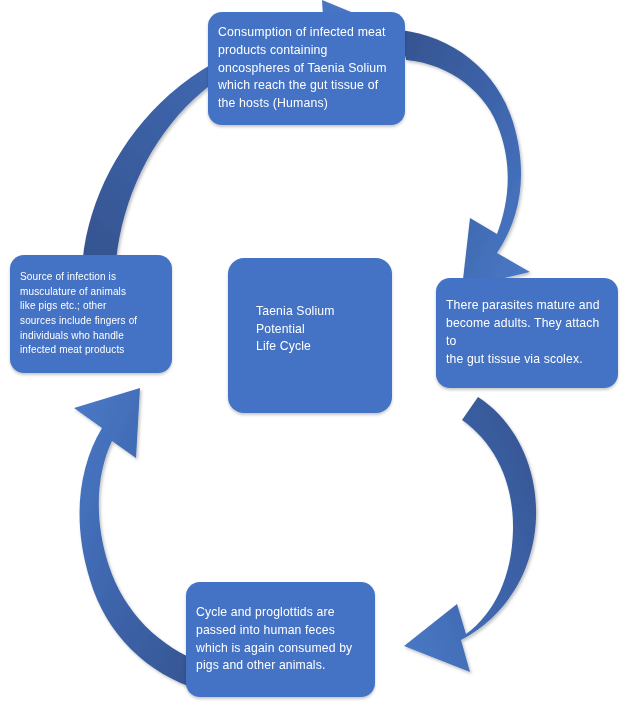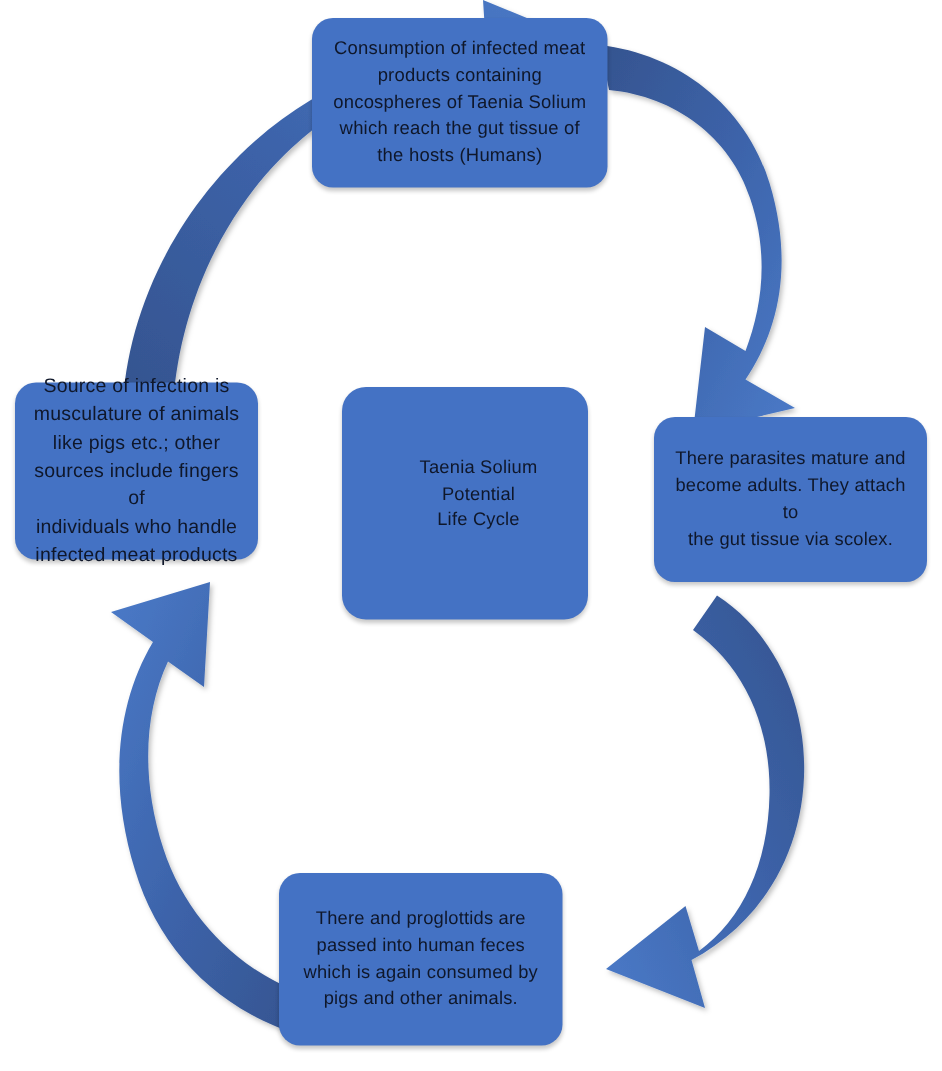"Consumption of infected meat" .node { color: #0f172a -> #ffffff; text-align: center -> none }
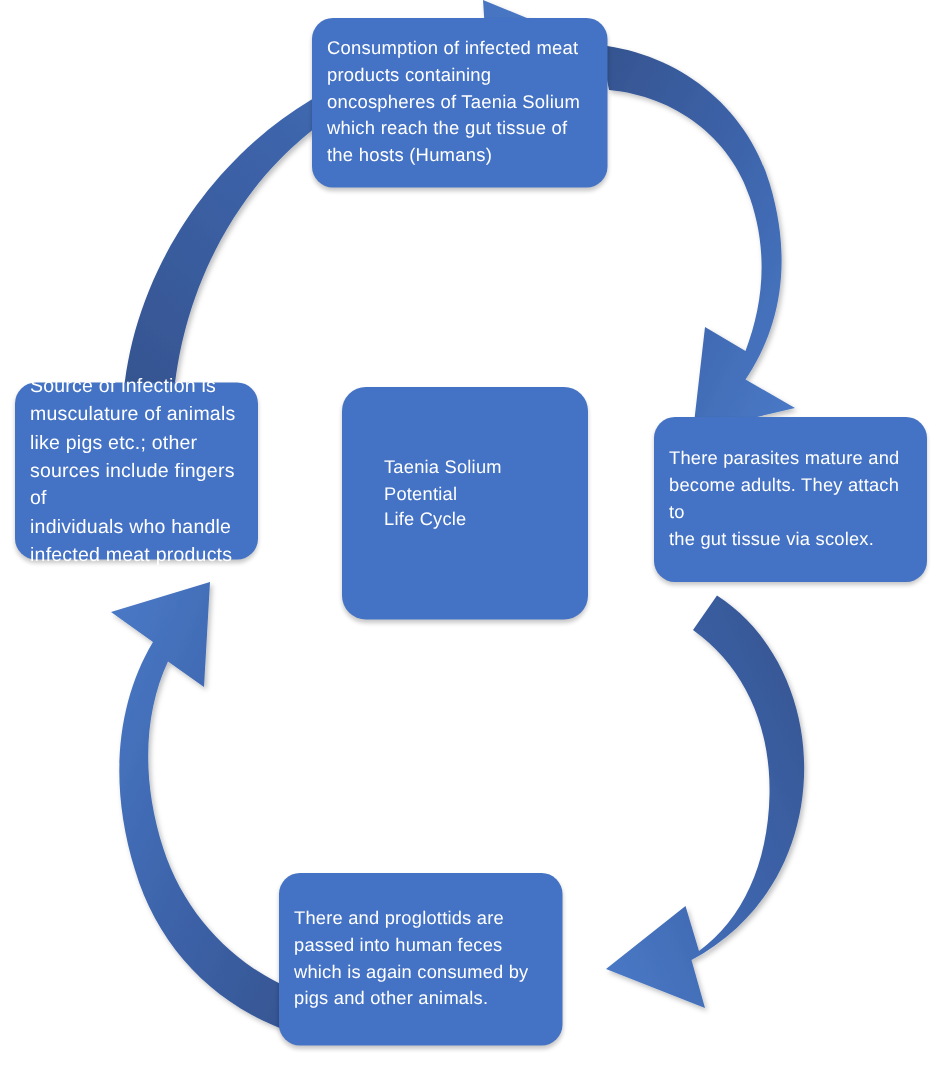"Source of infection is" #node-left { font-size: 13px -> 10px }
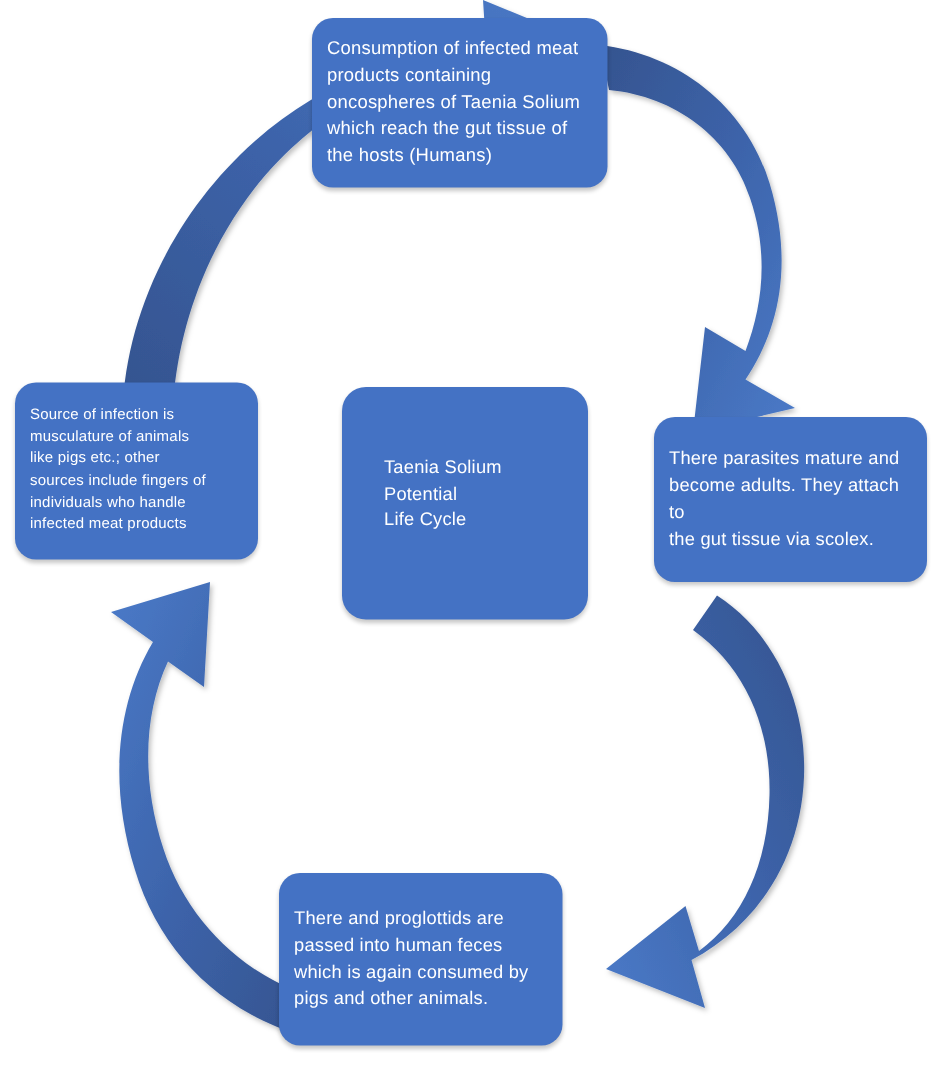"There and proglottids are" span.label { text: There -> Cycle }
